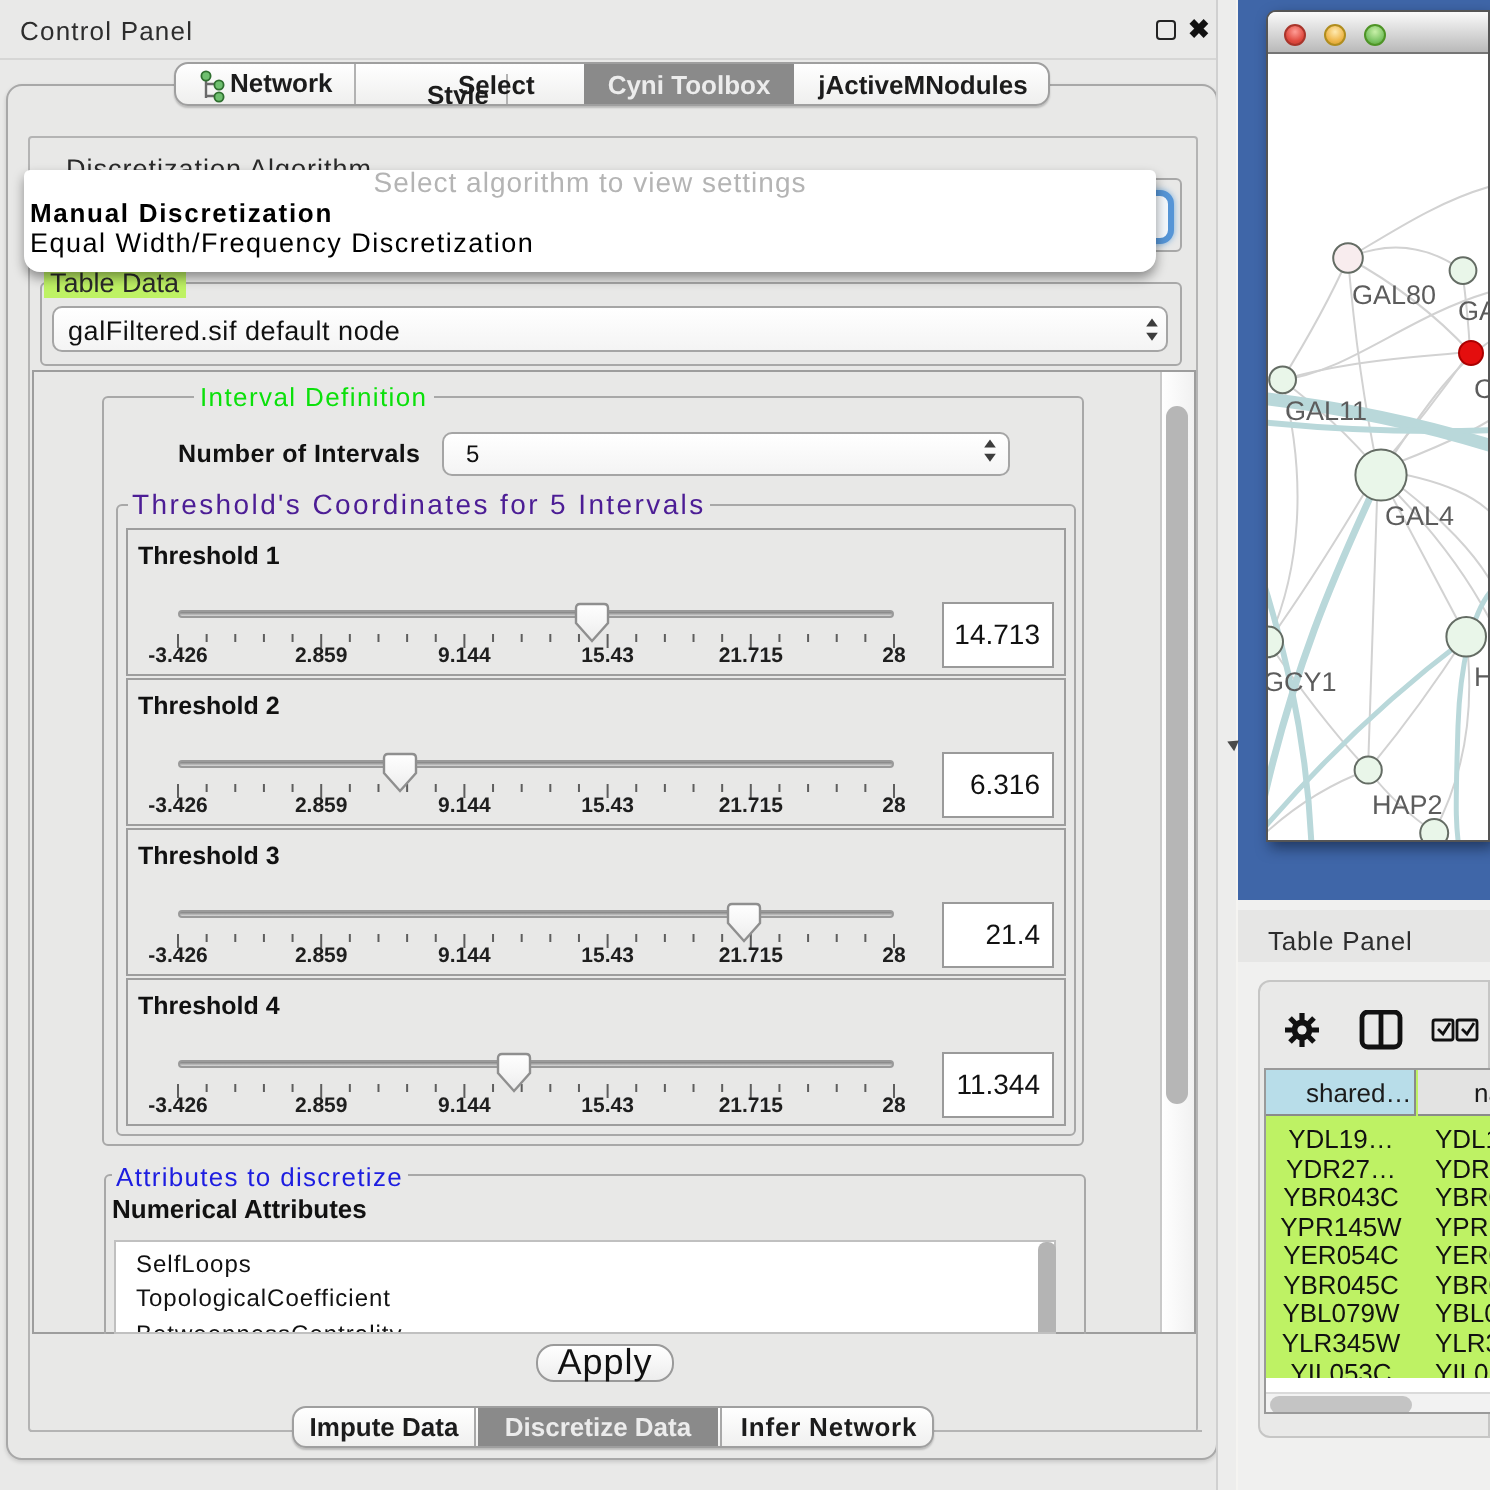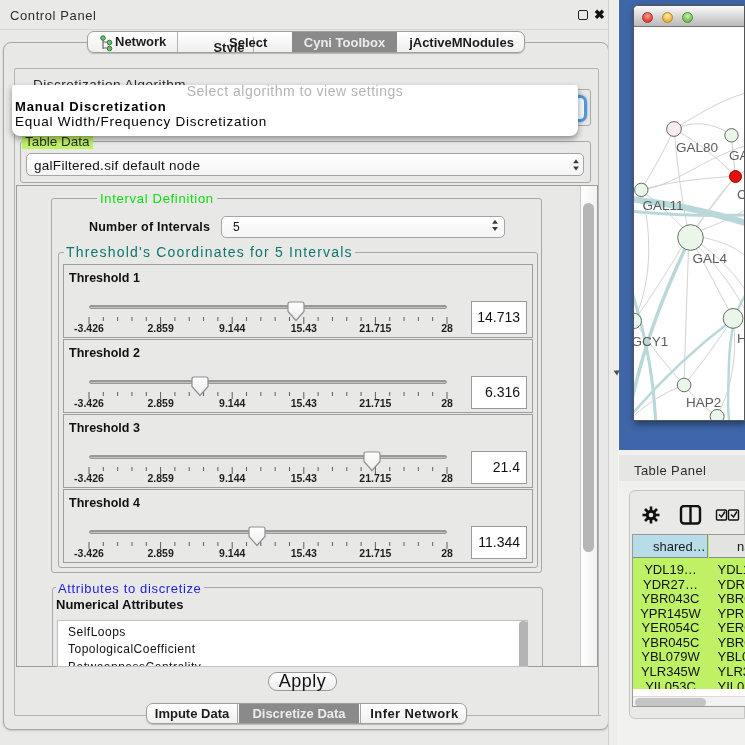"Threshold's Coordinates for 5 Intervals" div.abs { color: #0f766e -> #4c1d95 }
